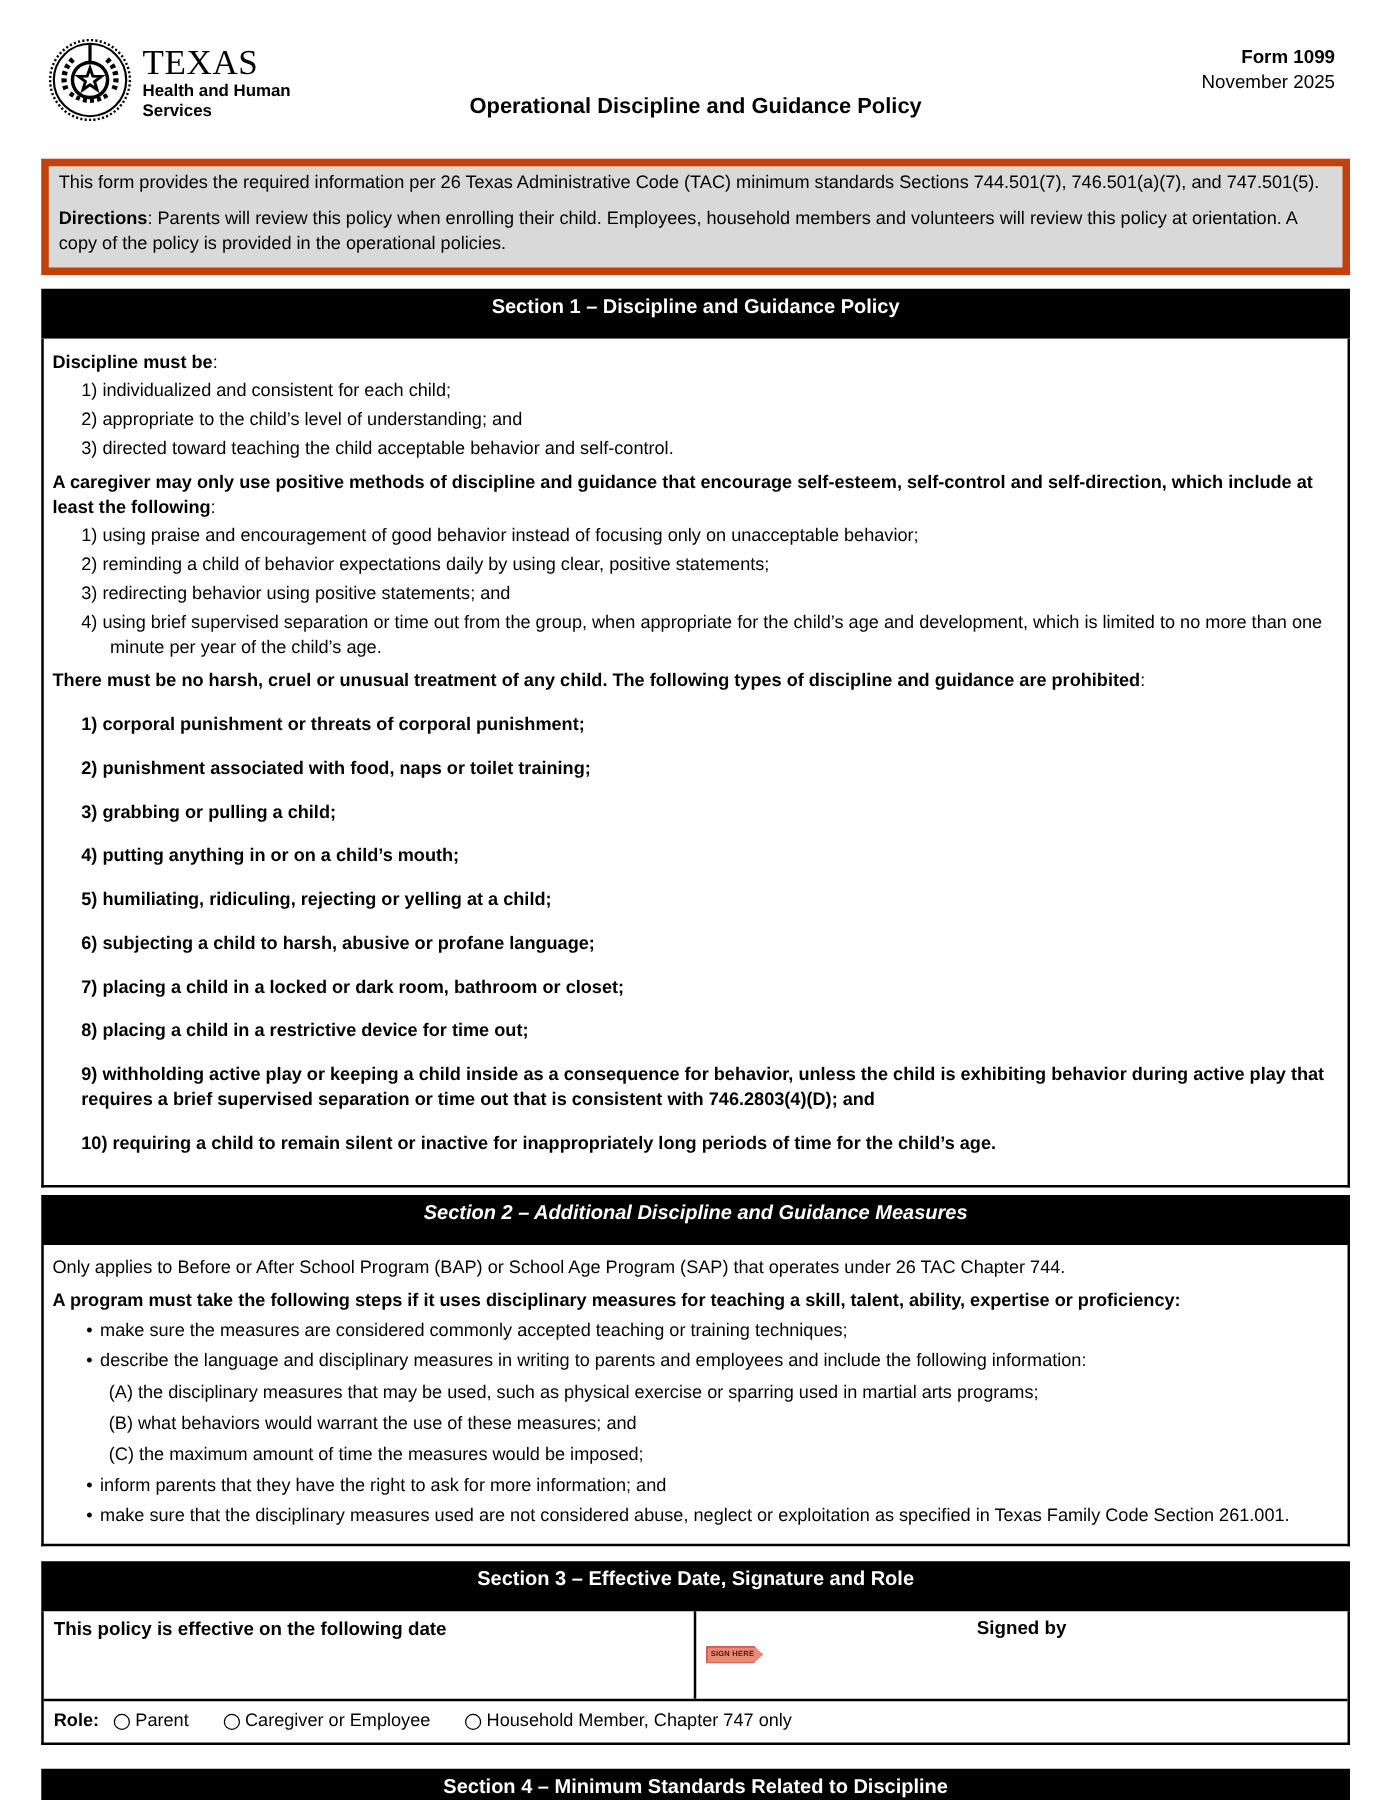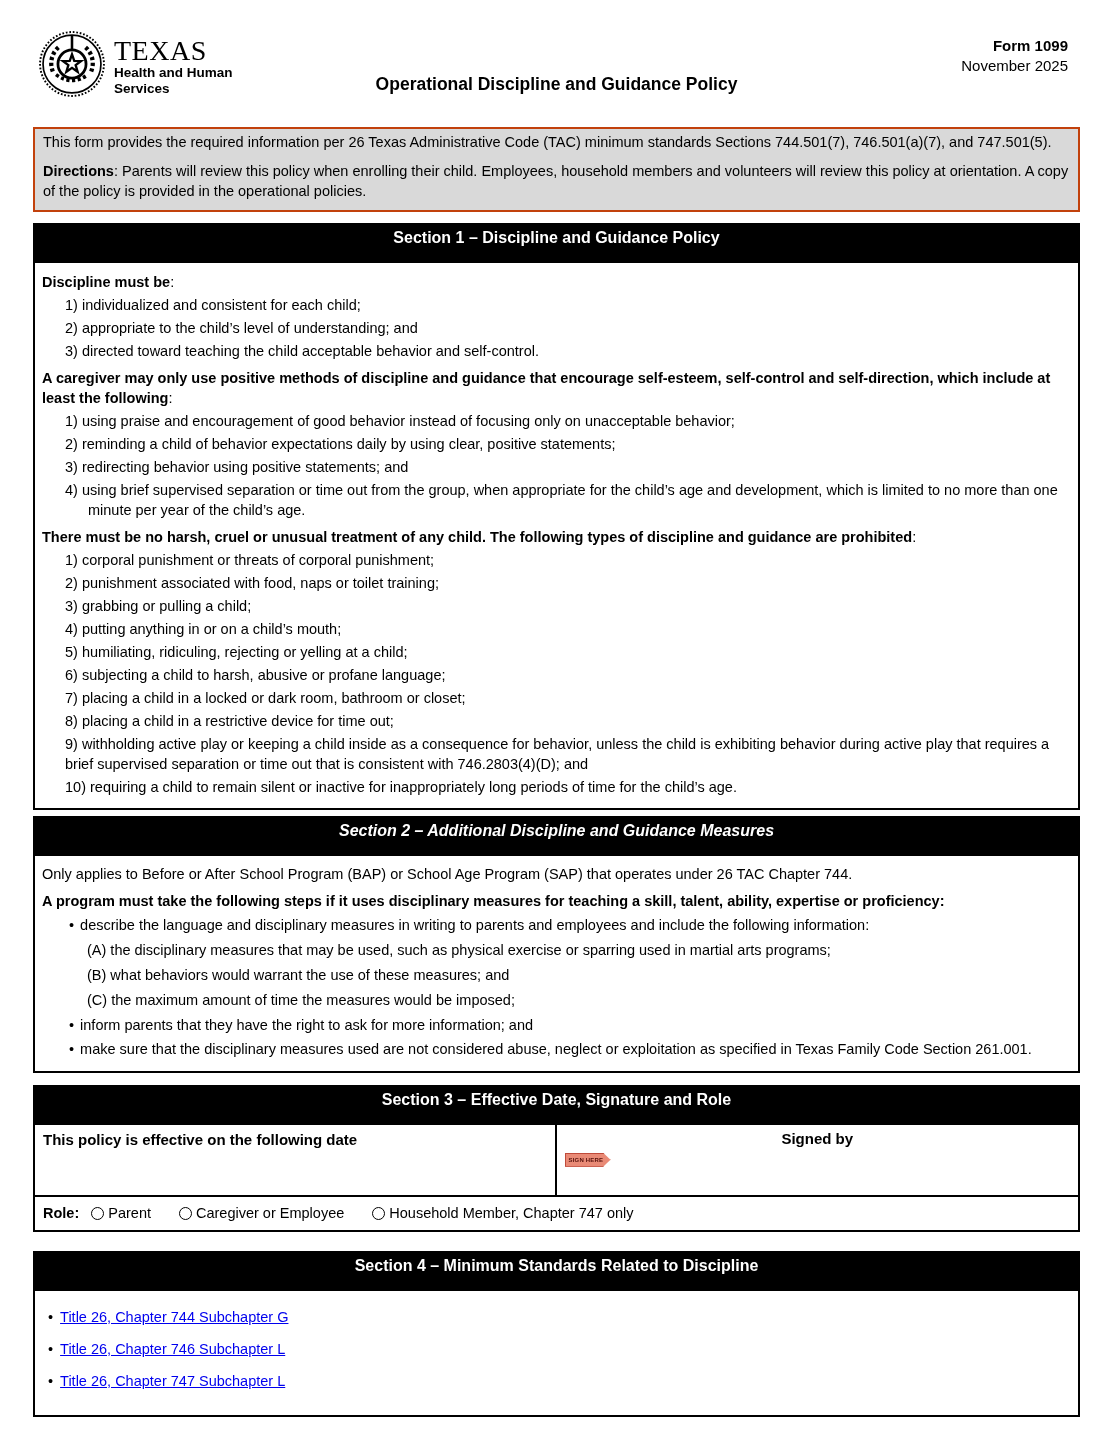"This form provides the required" .intro-box { border: 2px solid #c2410c -> 6px solid #c2410c }
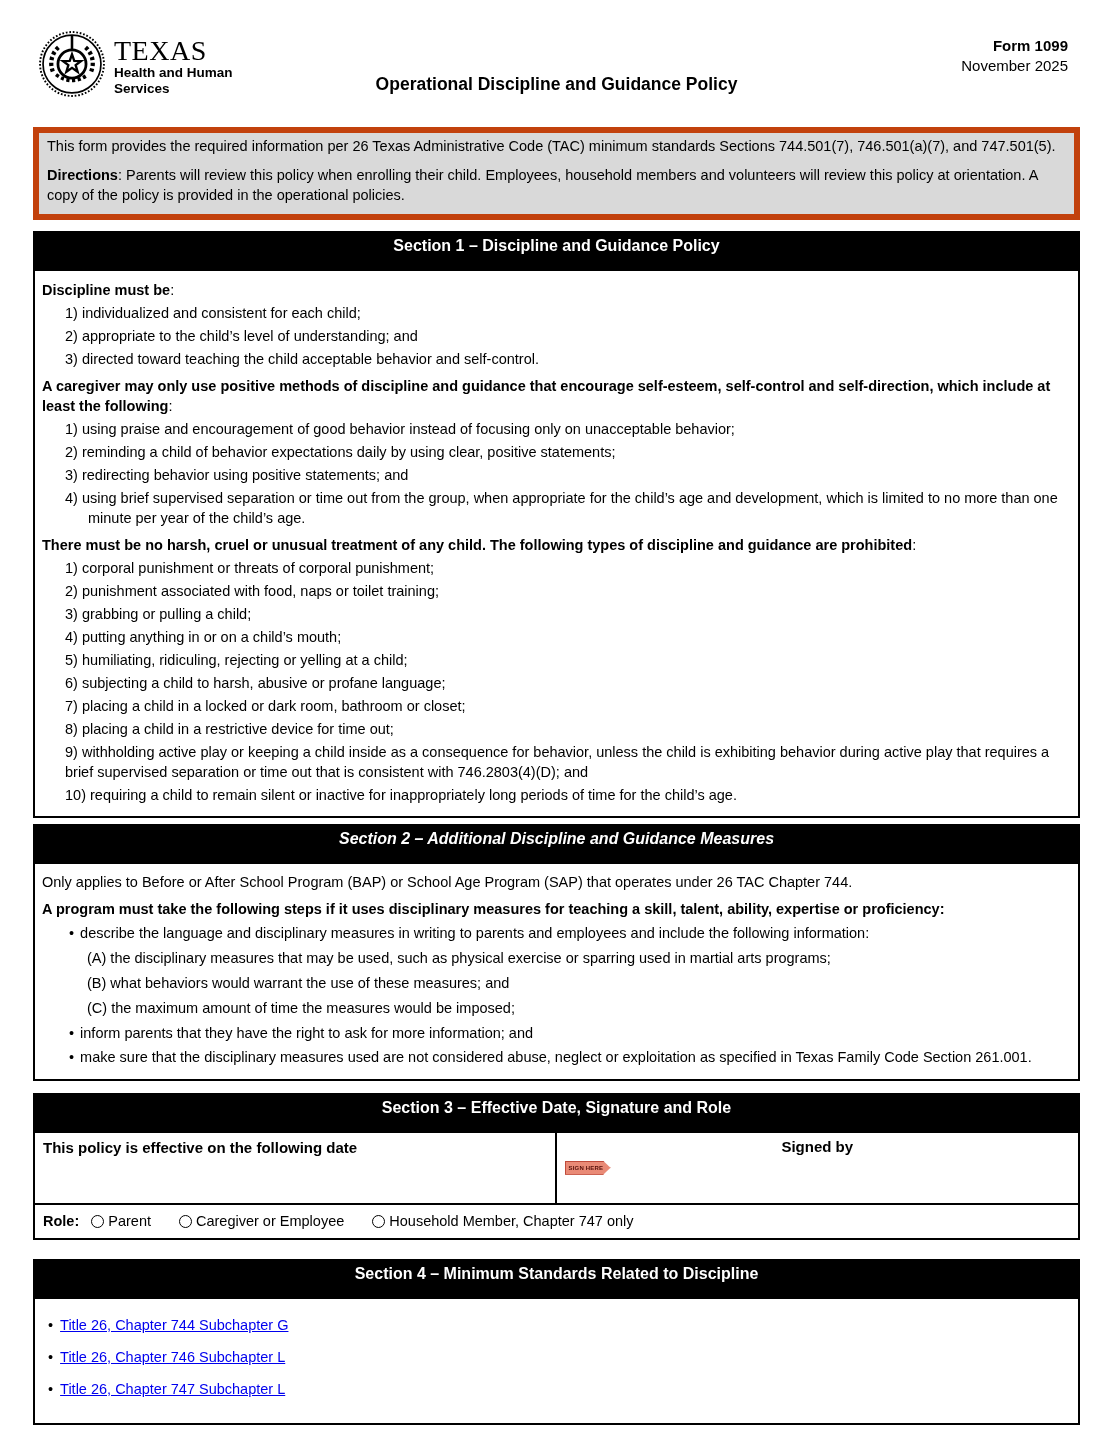"1) corporal punishment or threats" .item-flush { font-weight: none -> bold; margin: 3px 0 -> 15px 0 }
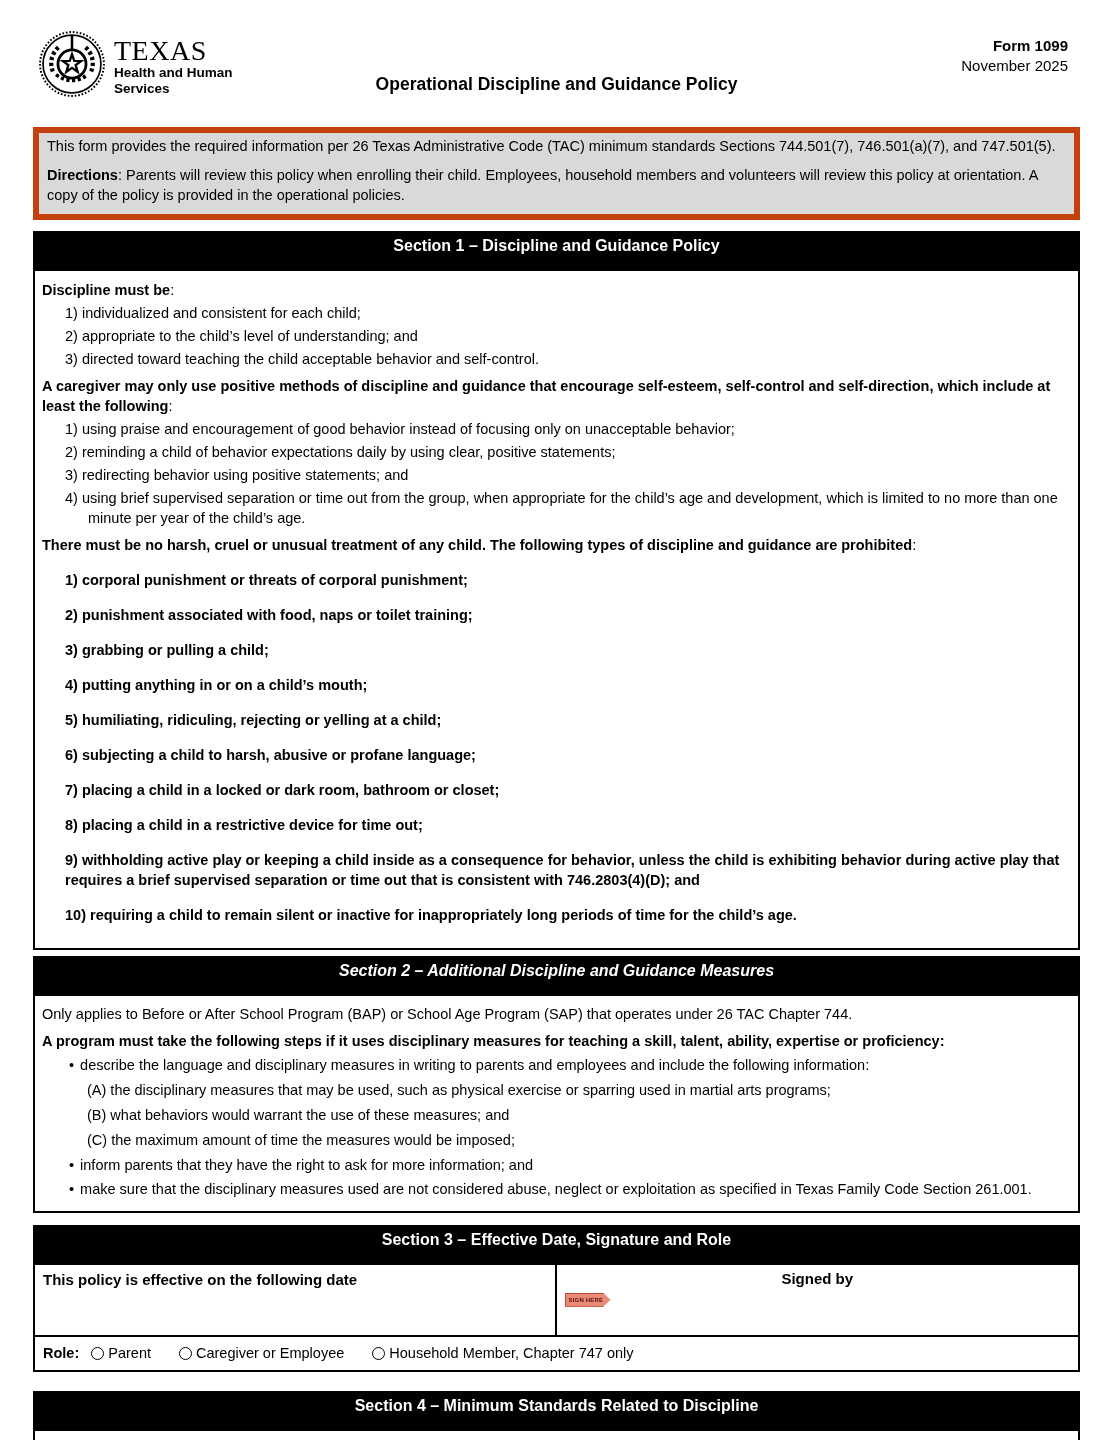"• make sure the measures" div.brow { html: none -> <div><span>•</span><span>make sure the measures are considered commonly accepted teaching or training techniques;</span></div> }
